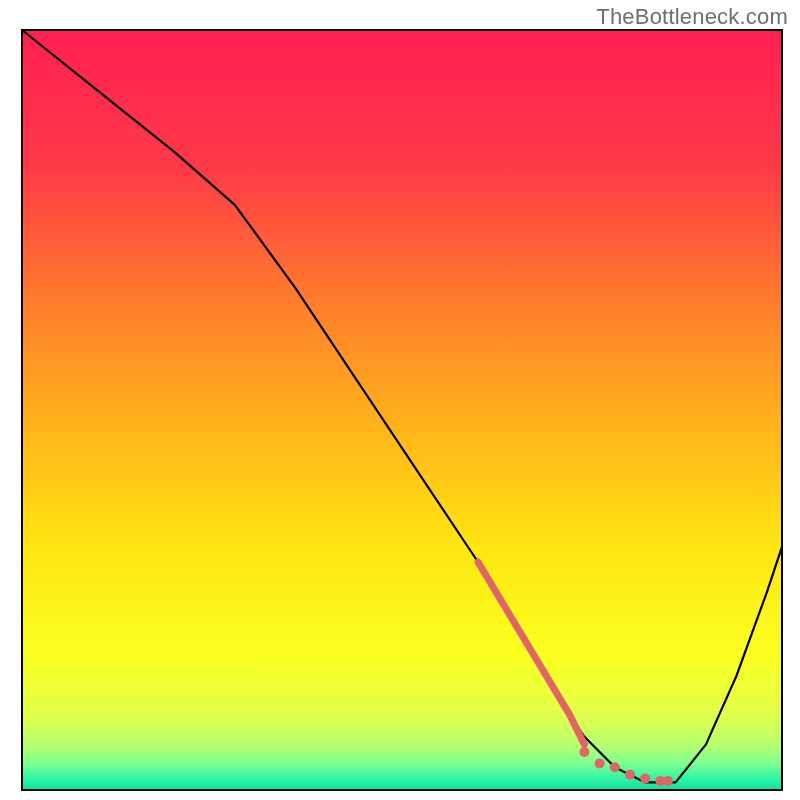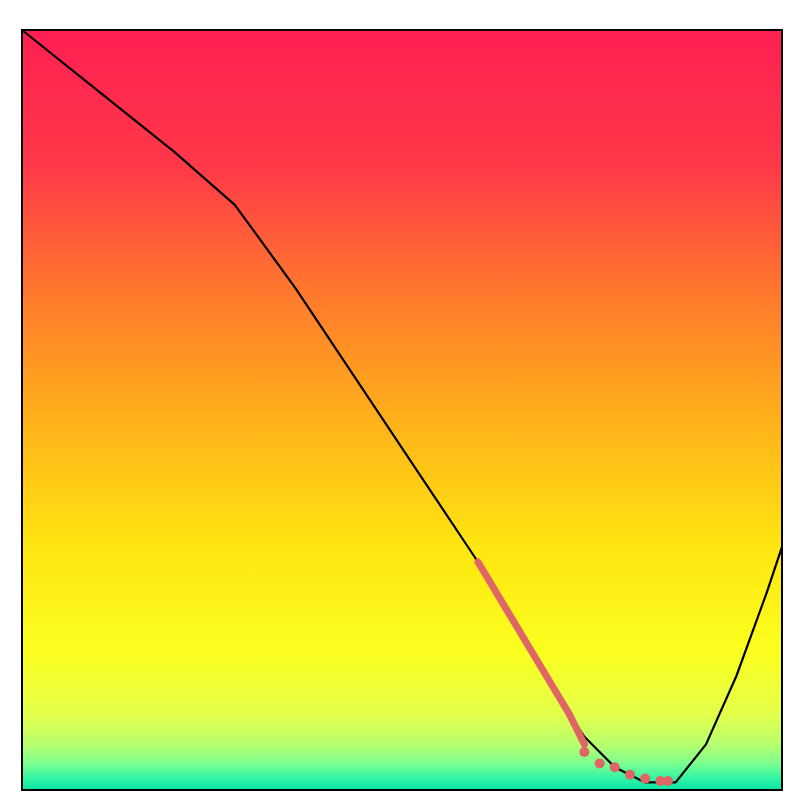"TheBottleneck.com" div.watermark { html: none -> <div>TheBottleneck.com</div> }
